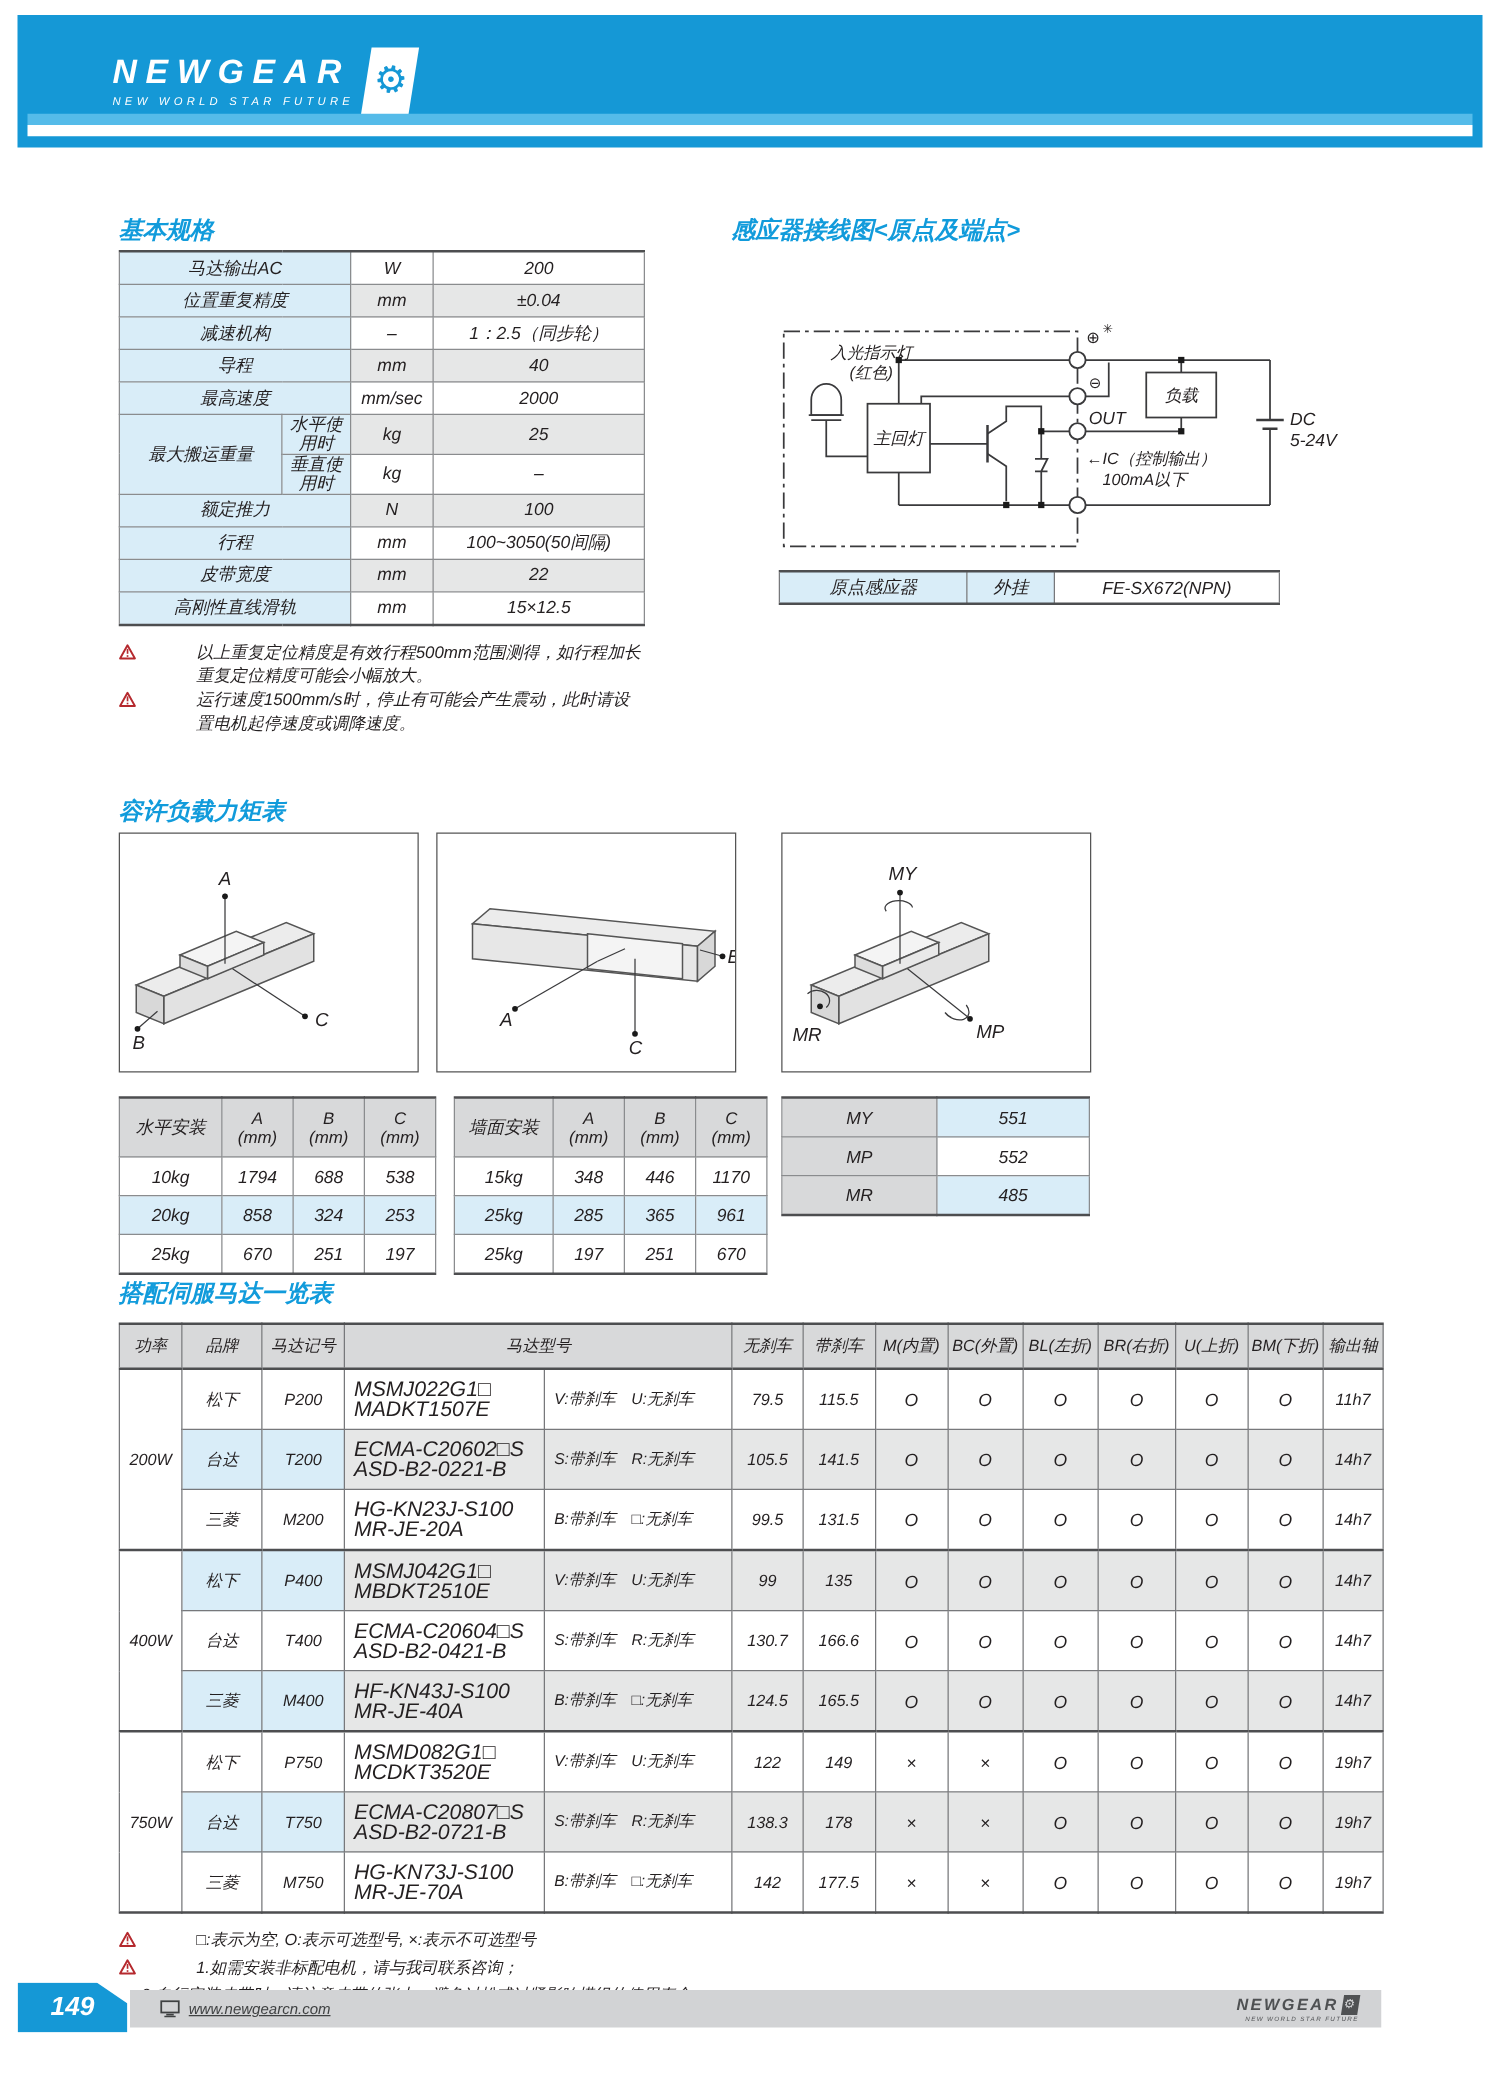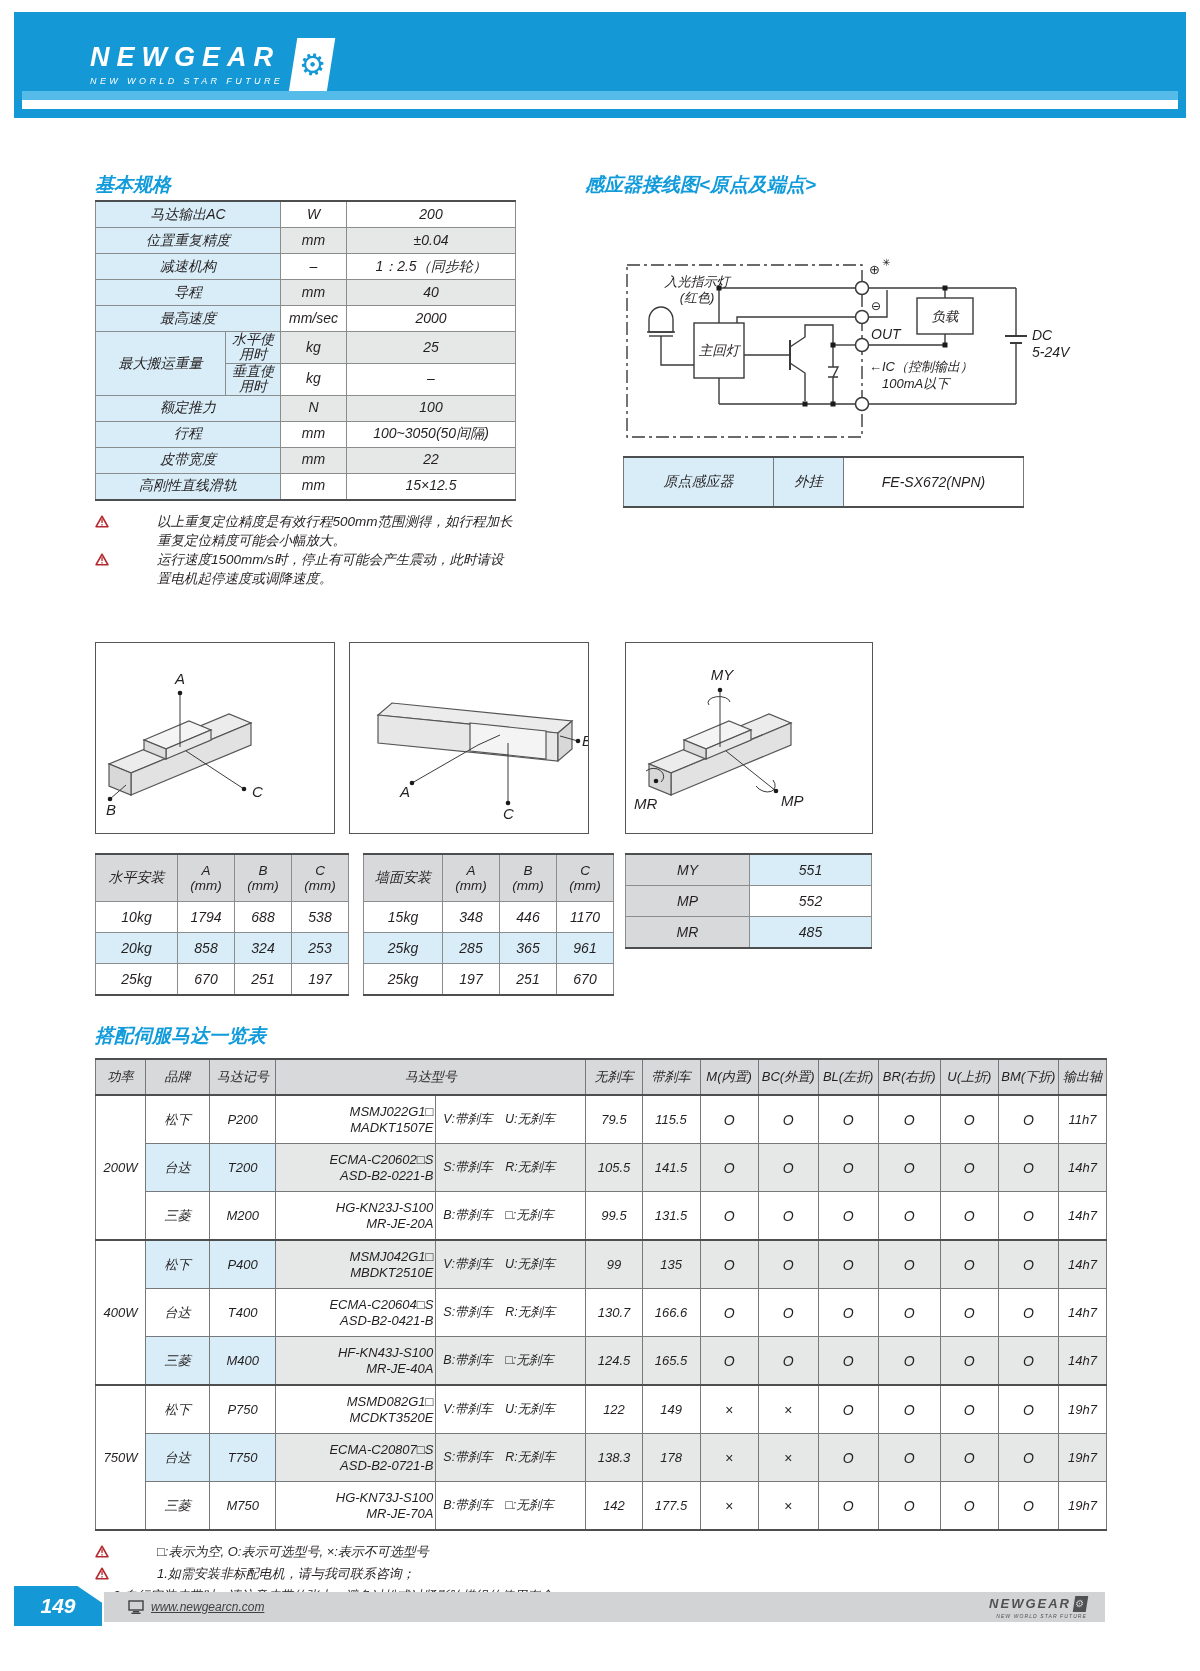"原点感应器" .sensor td { padding: 12px -> 0 }
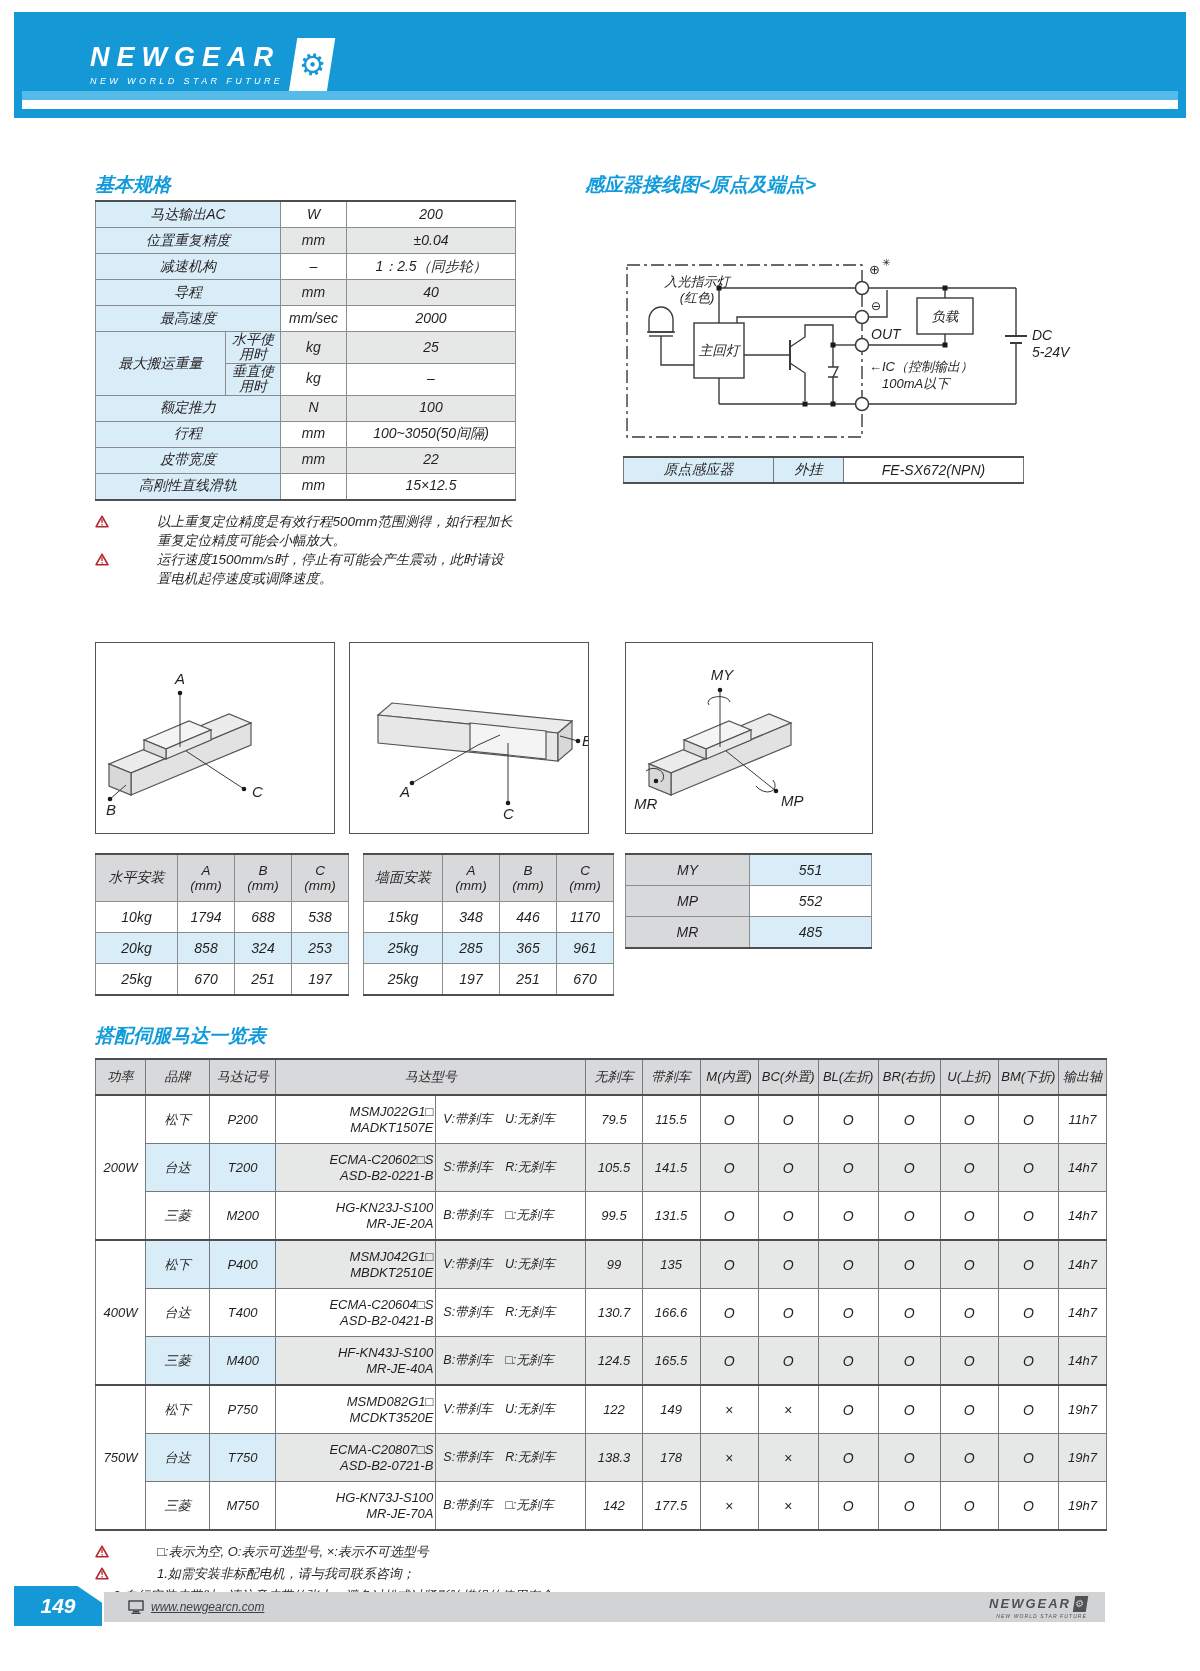"容许负载力矩表" h2.title { html: none -> <h2>容许负载力矩表</h2> }
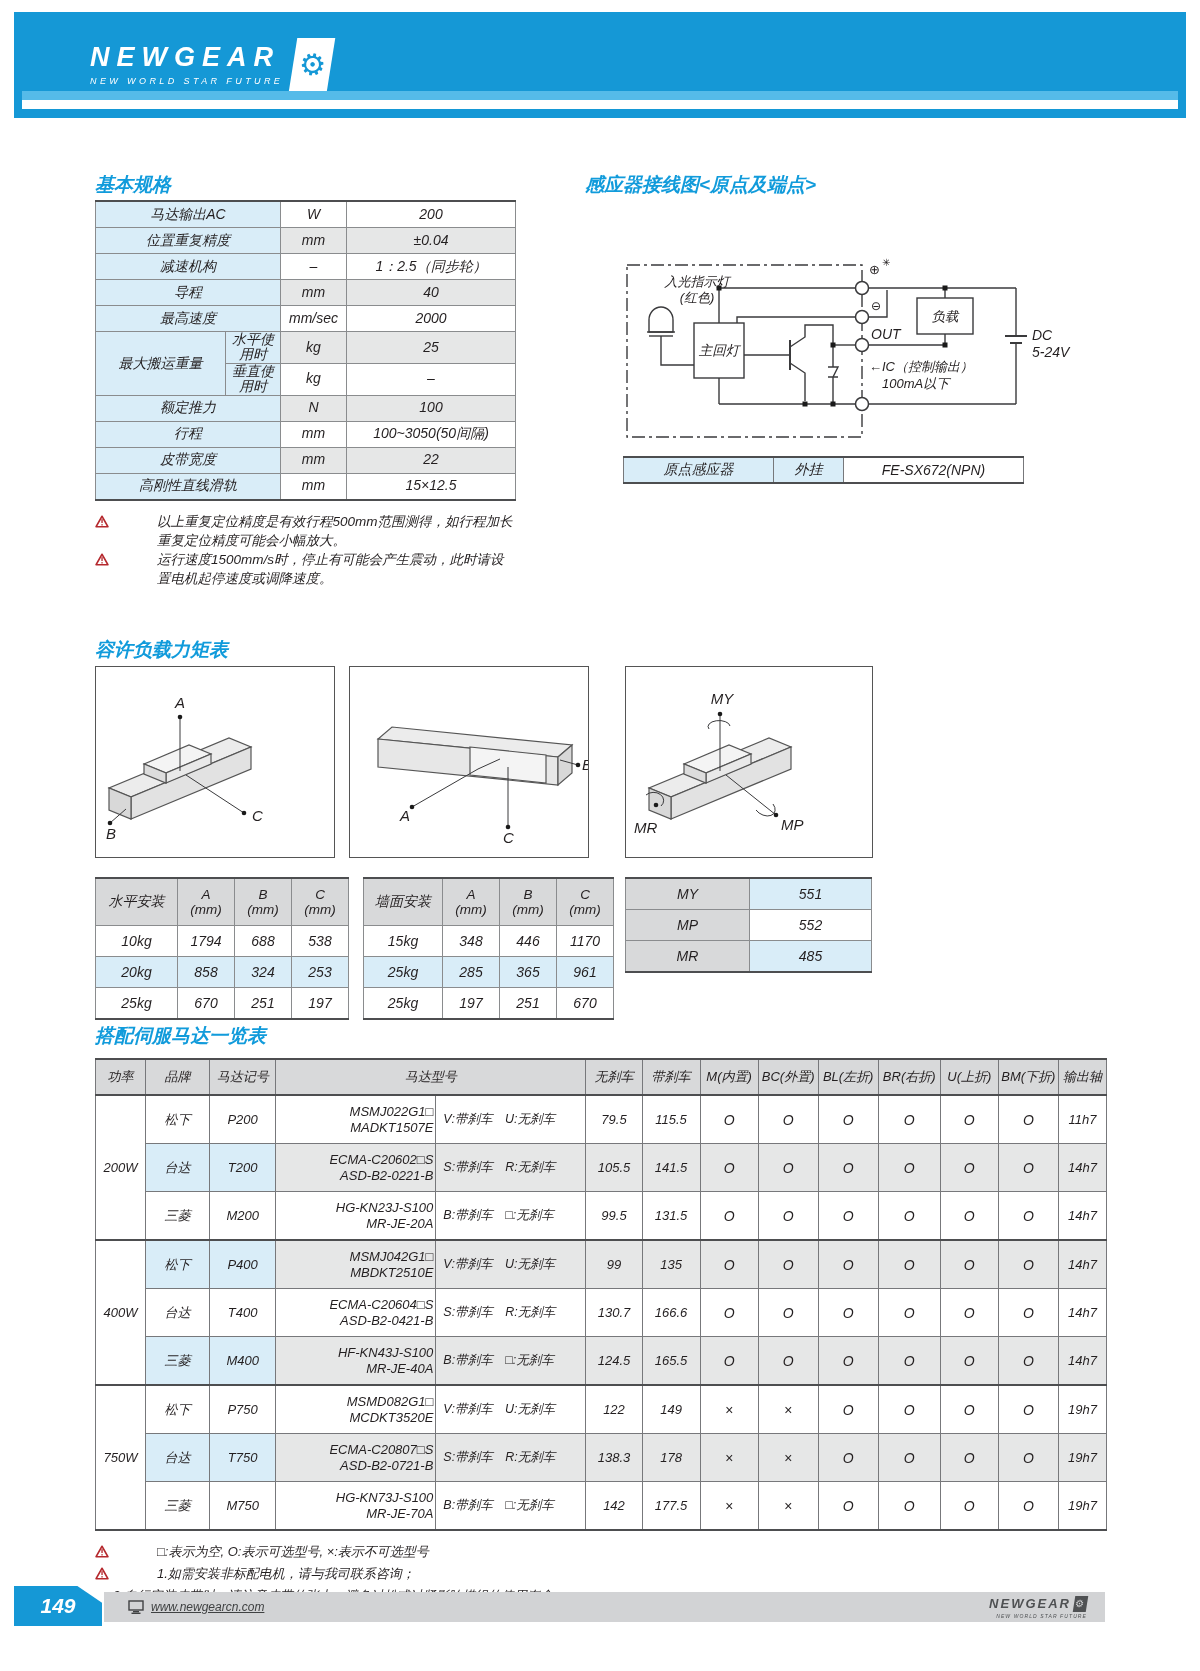"MSMJ022G1□" .servo td.model { font-size: 13px -> 17px; text-align: right -> left }
